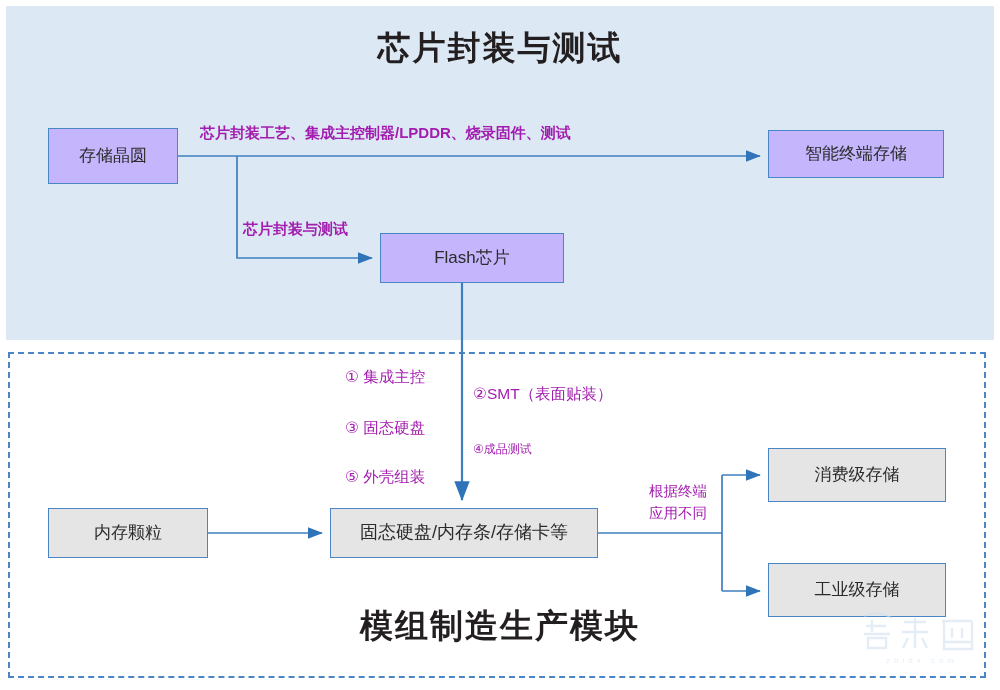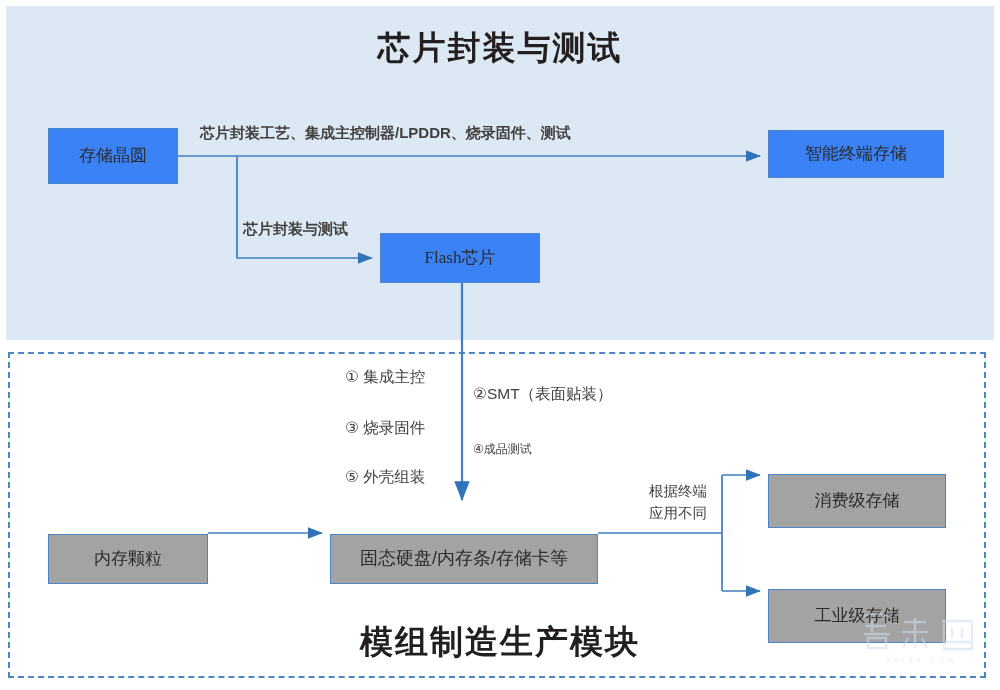"芯片封装工艺、集成主控制器/LPDDR、烧录固件、测试" .edge-label { color: #404040 -> #a21caf }
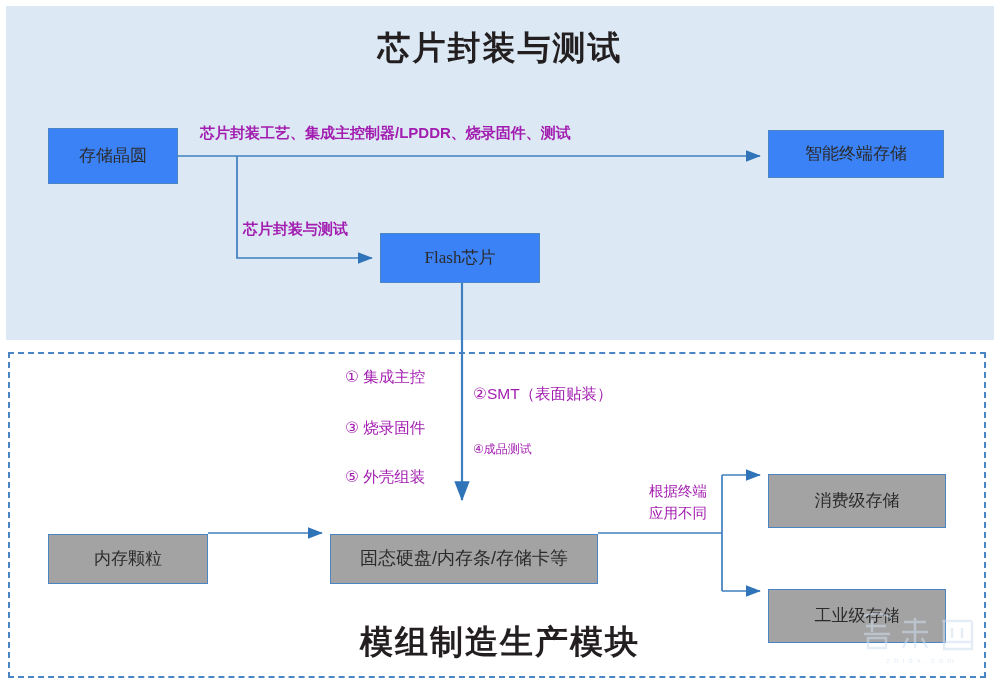"存储晶圆" .node.on-blue { background: #3b82f6 -> #c4b5fd; font-family: Liberation Serif, serif -> none }
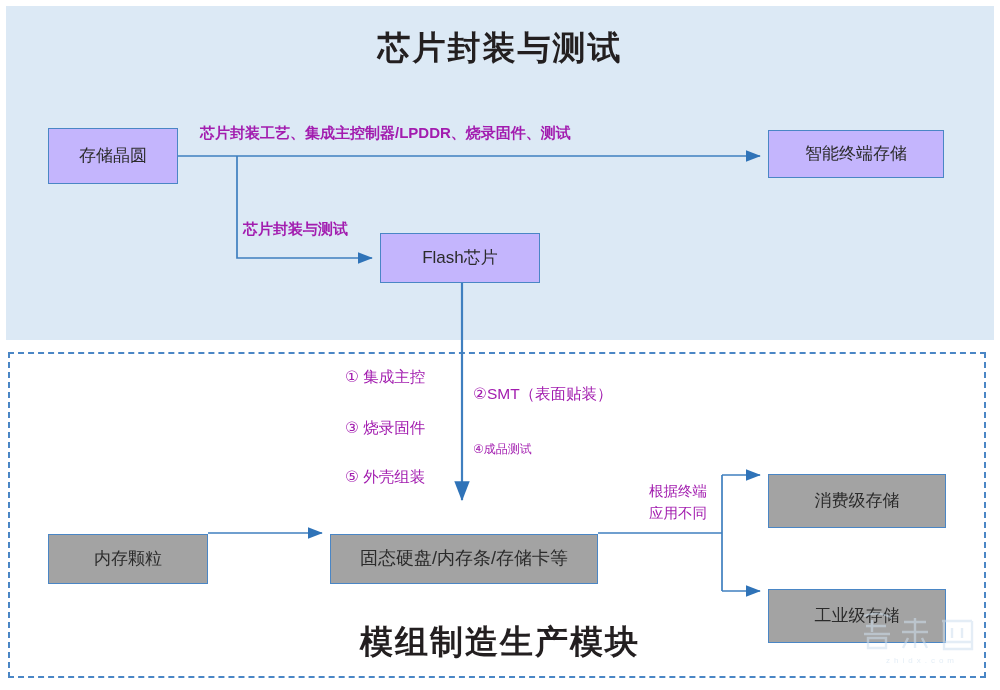"Flash芯片" #node-flash { width: 160px -> 184px }
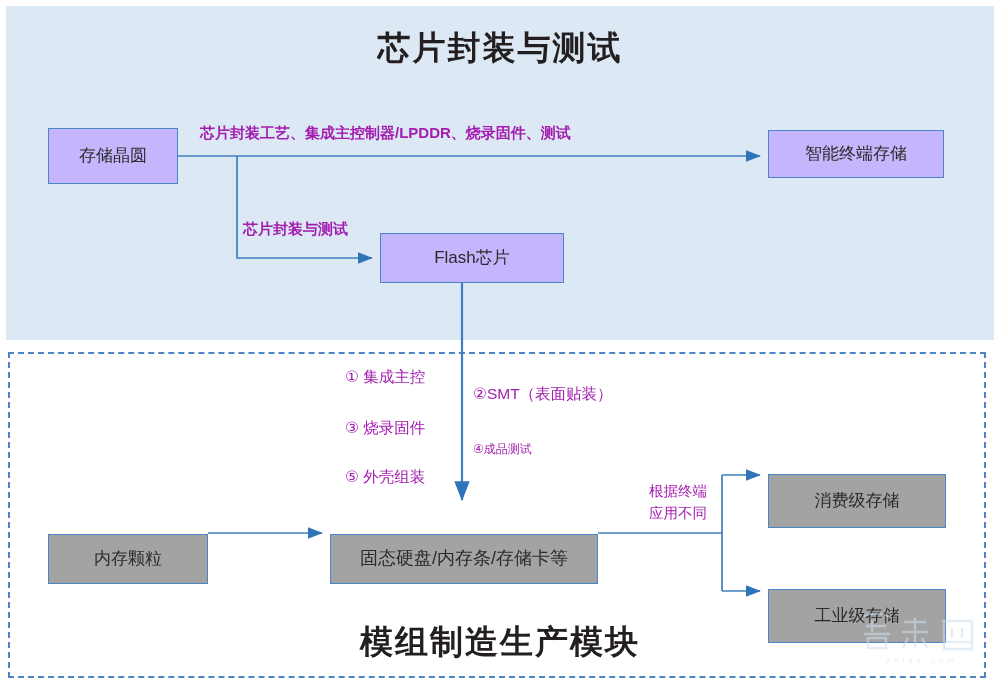"③ 烧录固件" div.edge-label { text: 烧录固件 -> 固态硬盘 }
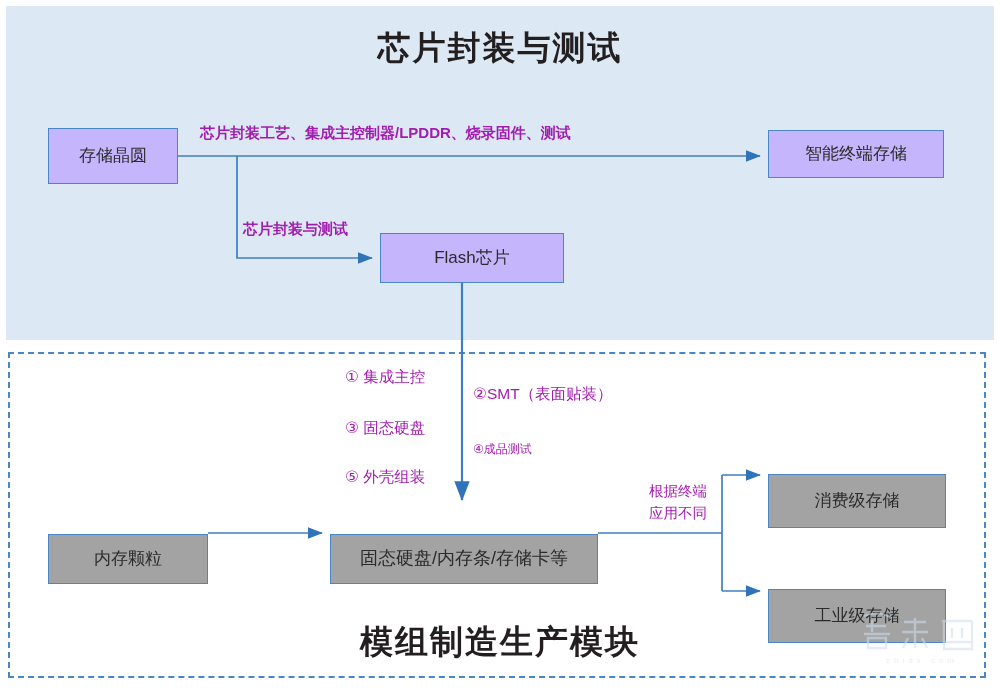"消费级存储" .node.on-white { background: #a3a3a3 -> #e5e5e5; margin-top: 26px -> none }
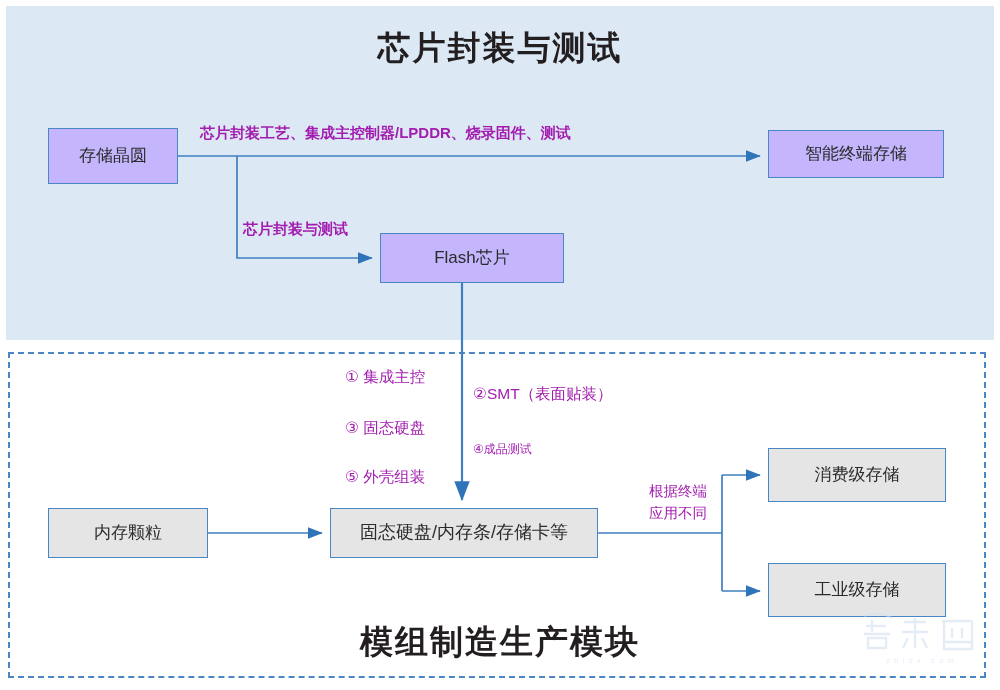"模组制造生产模块" #title-bottom { top: 620px -> 604px }
